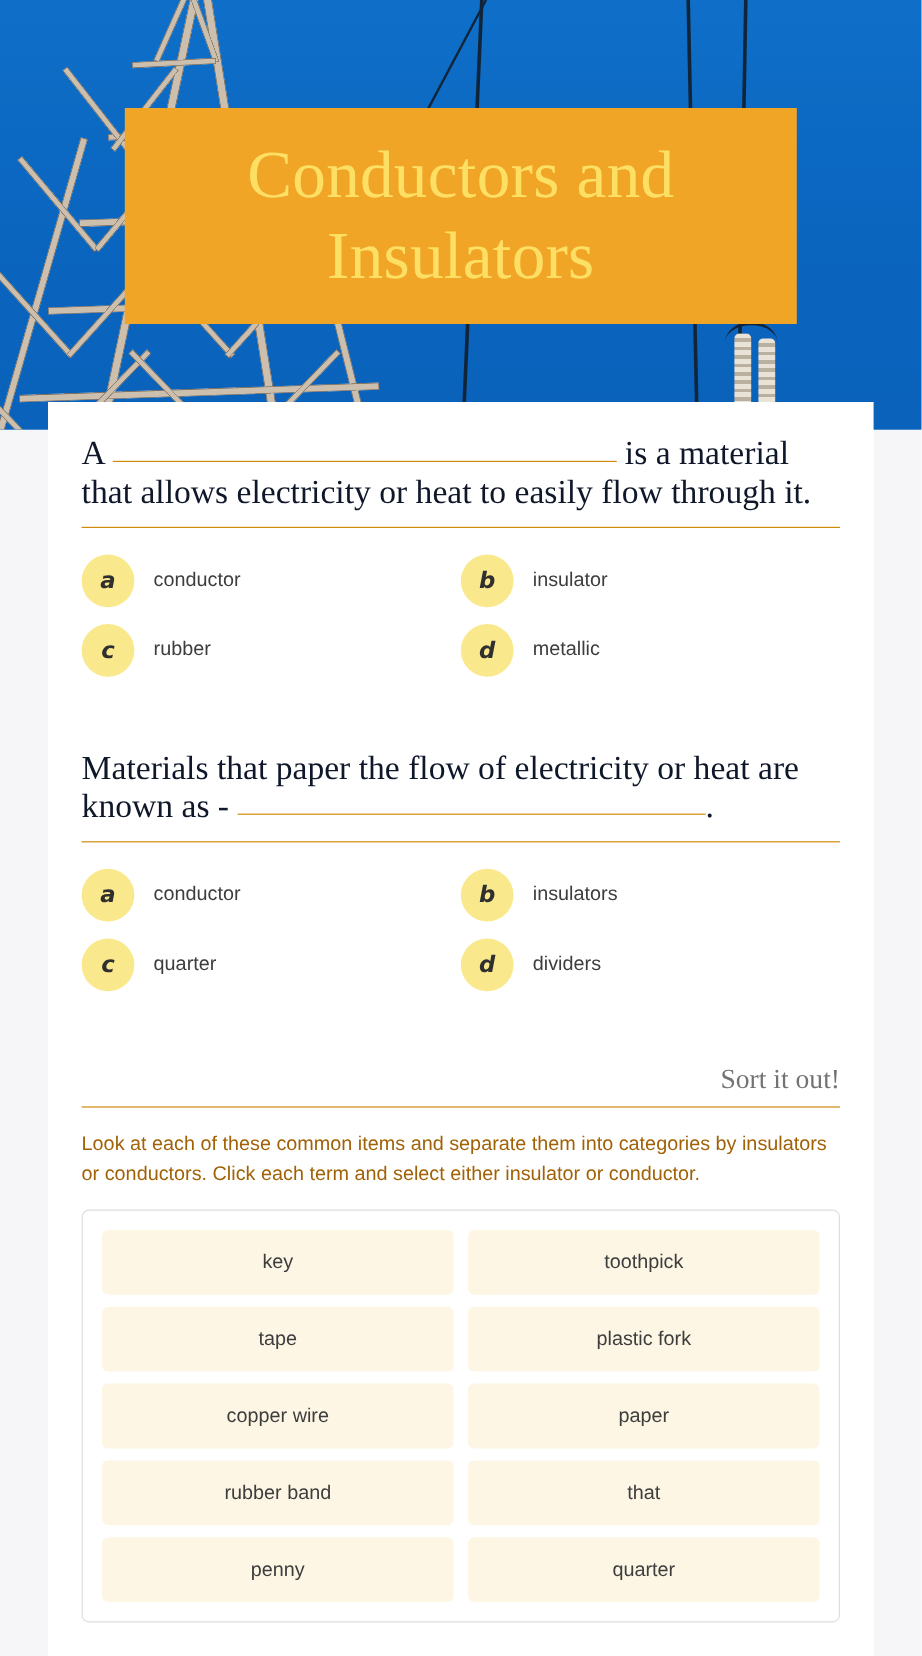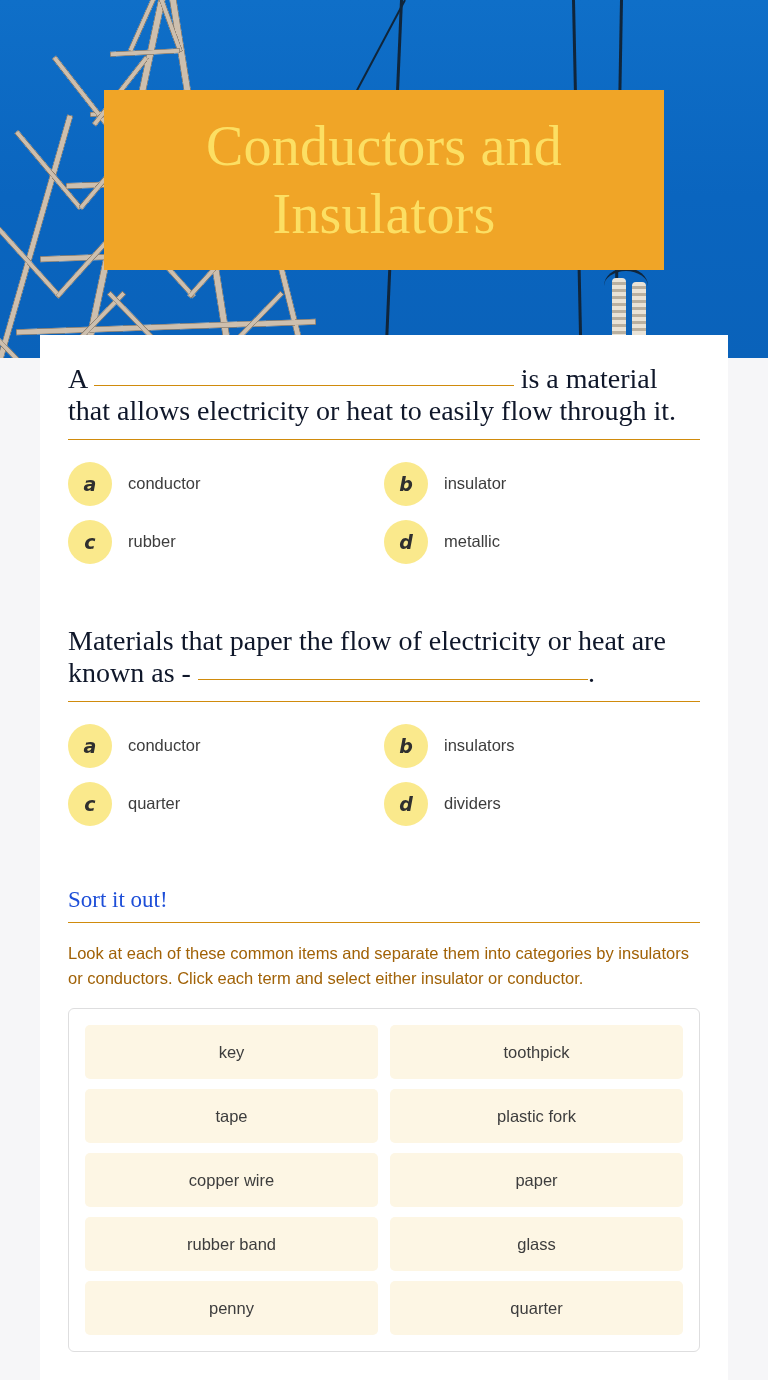"Sort it out!" .sort-heading { color: #1d4ed8 -> #737373; text-align: none -> right }
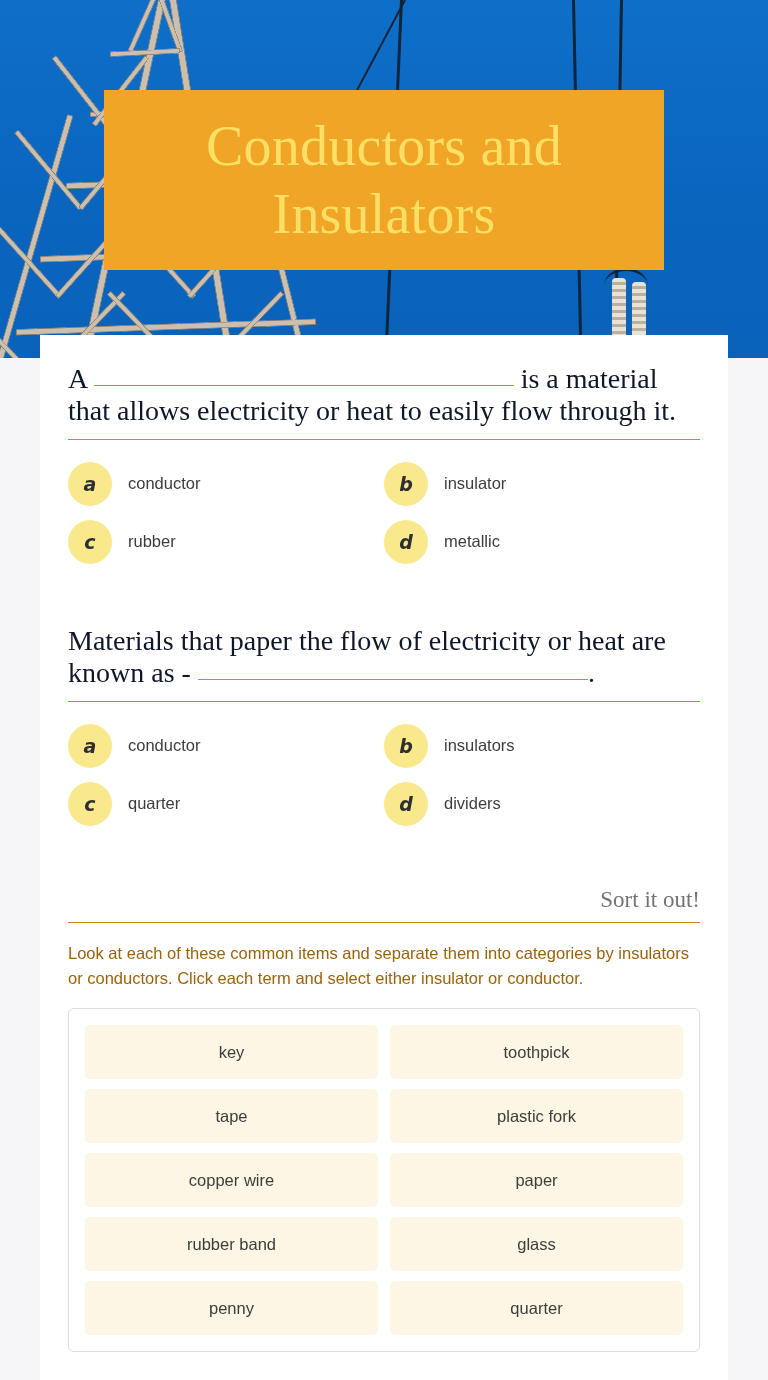"glass" div.sort-tile { text: glass -> that }
